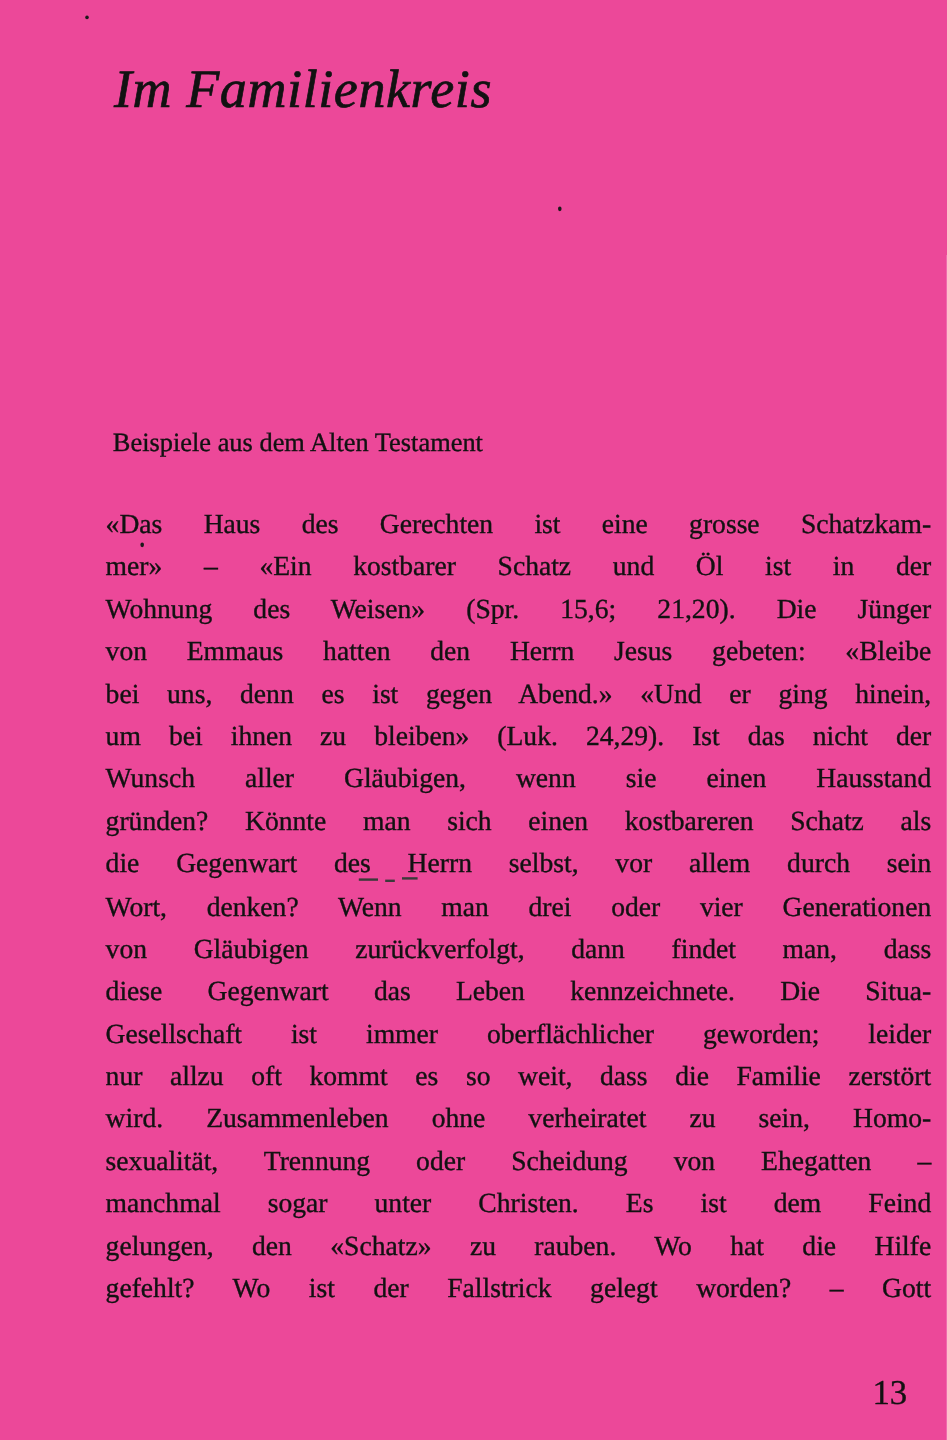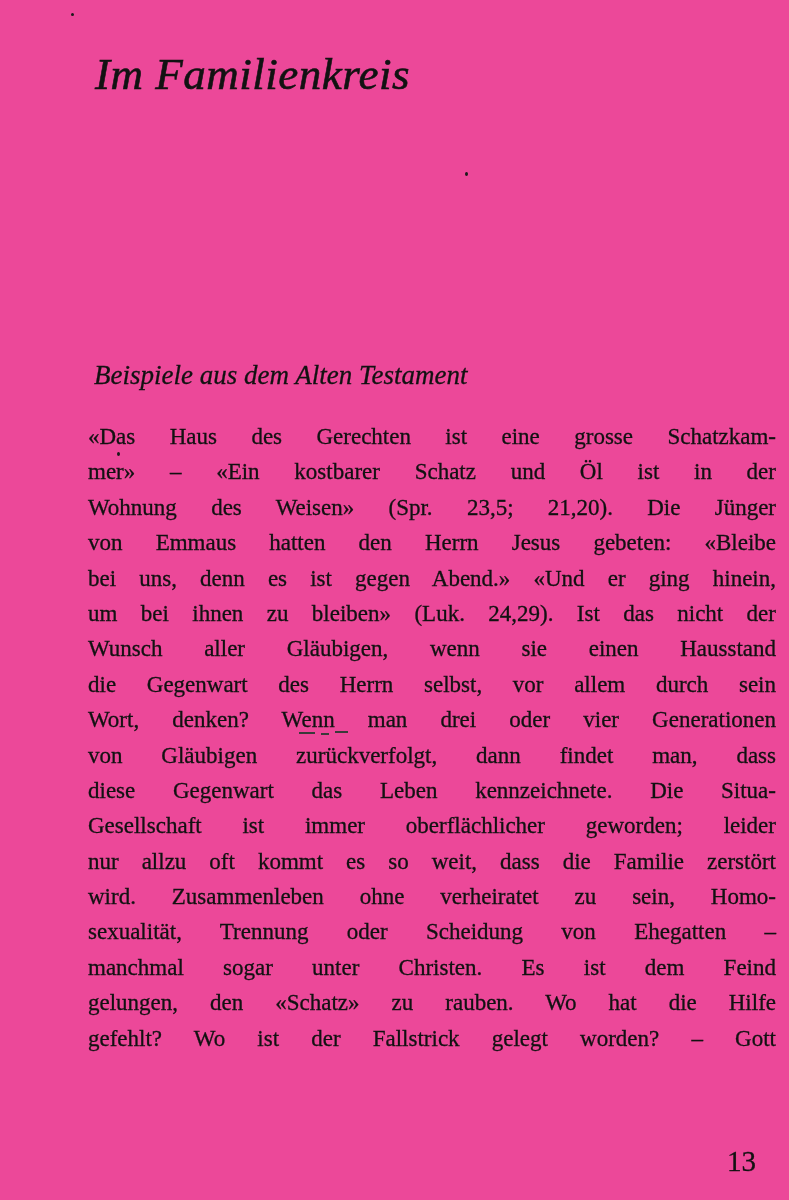"Beispiele aus dem Alten Testament" .section-subtitle { font-size: 27px -> 22px; font-style: italic -> none }
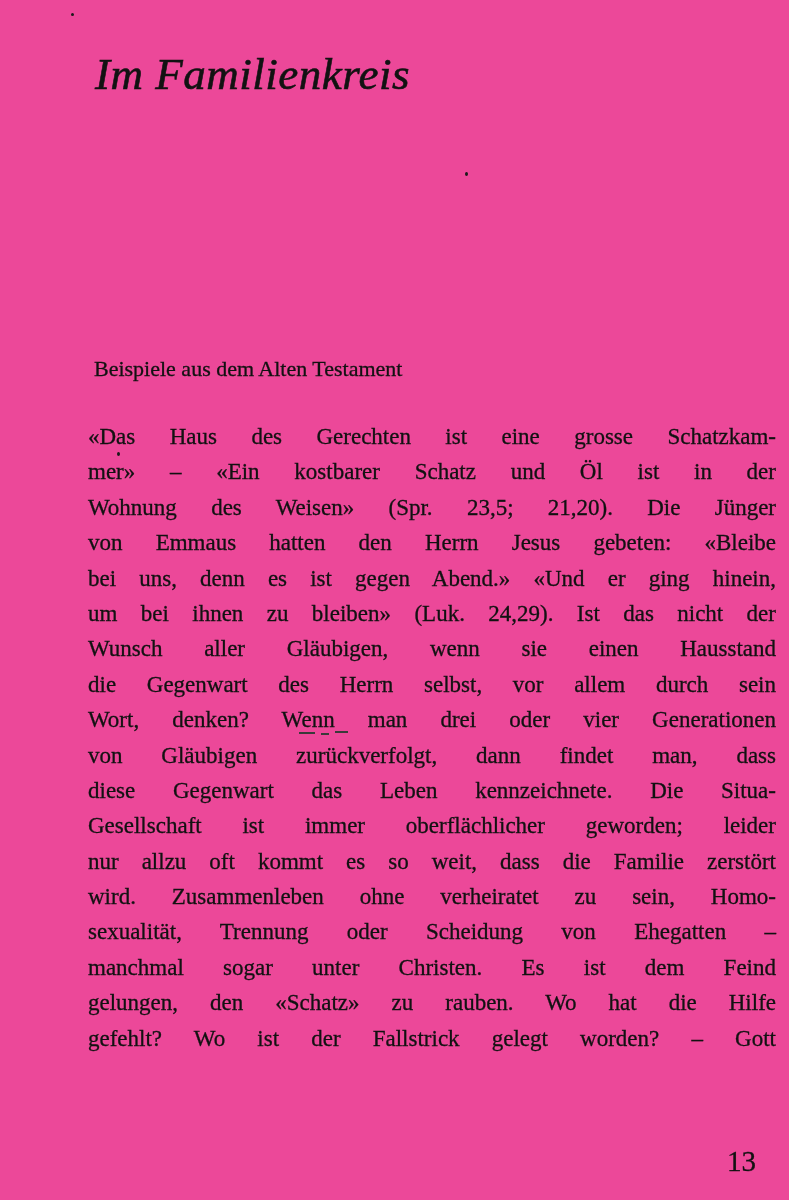"Wohnung des Weisen» (Spr. 23,5;" div.body-line { text: 23,5 -> 15,6 }
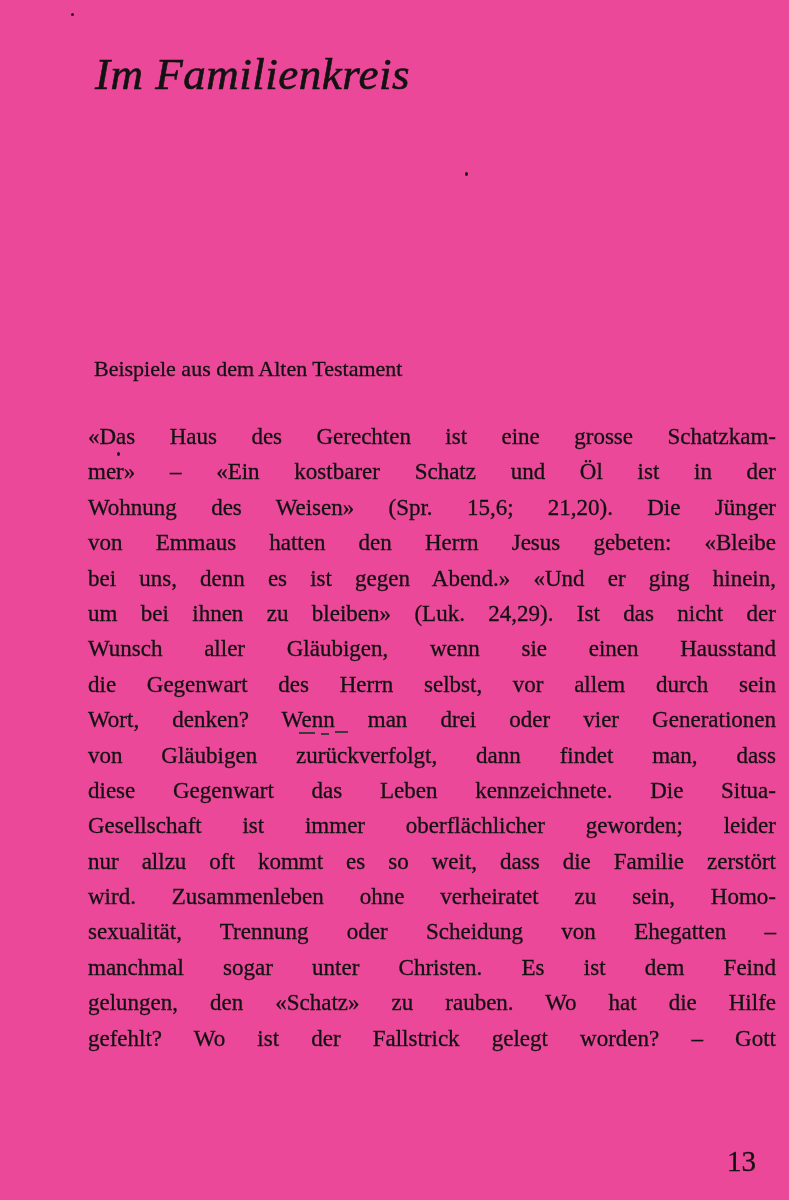"gründen? Könnte man sich einen" div.body-line { html: none -> <div>gründen? Könnte man sich einen kostbareren Schatz als</div> }
